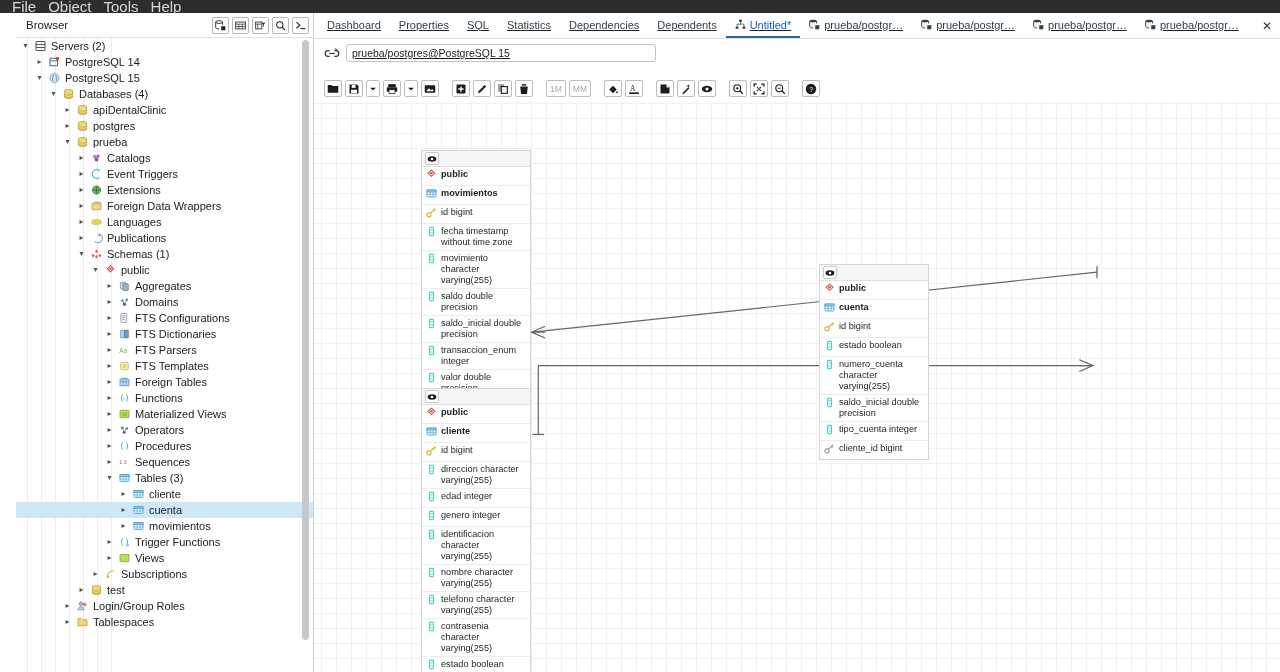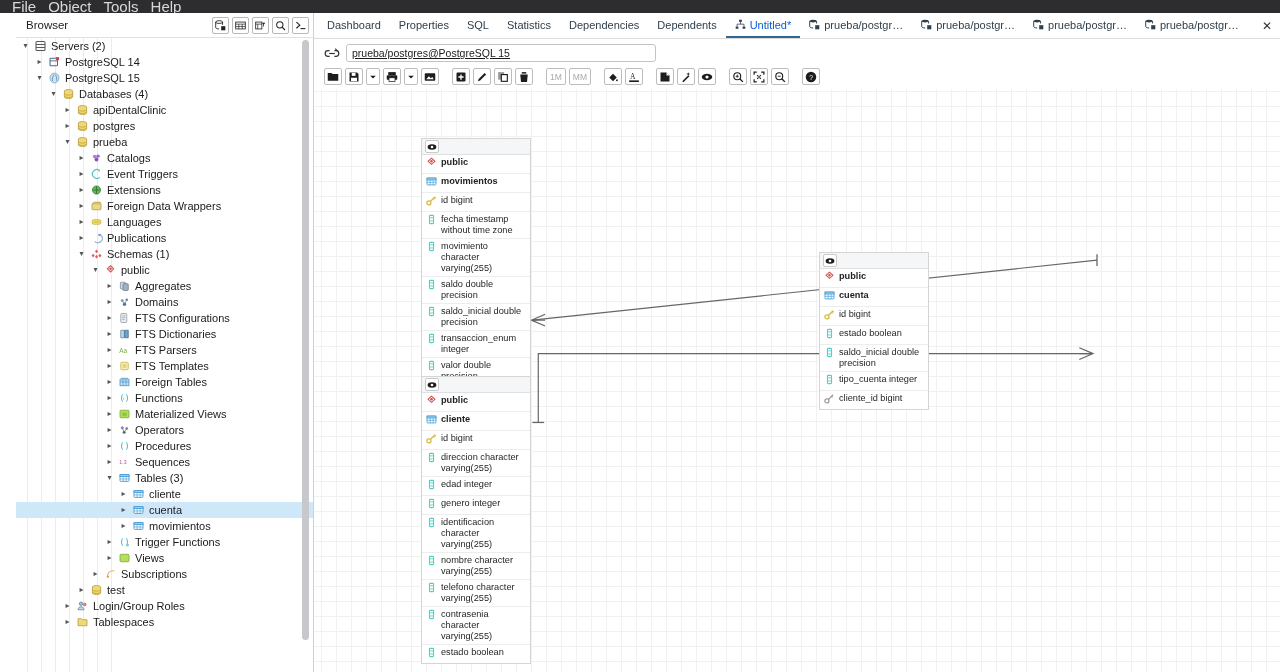"Dashboard" div { text-decoration: none -> underline }
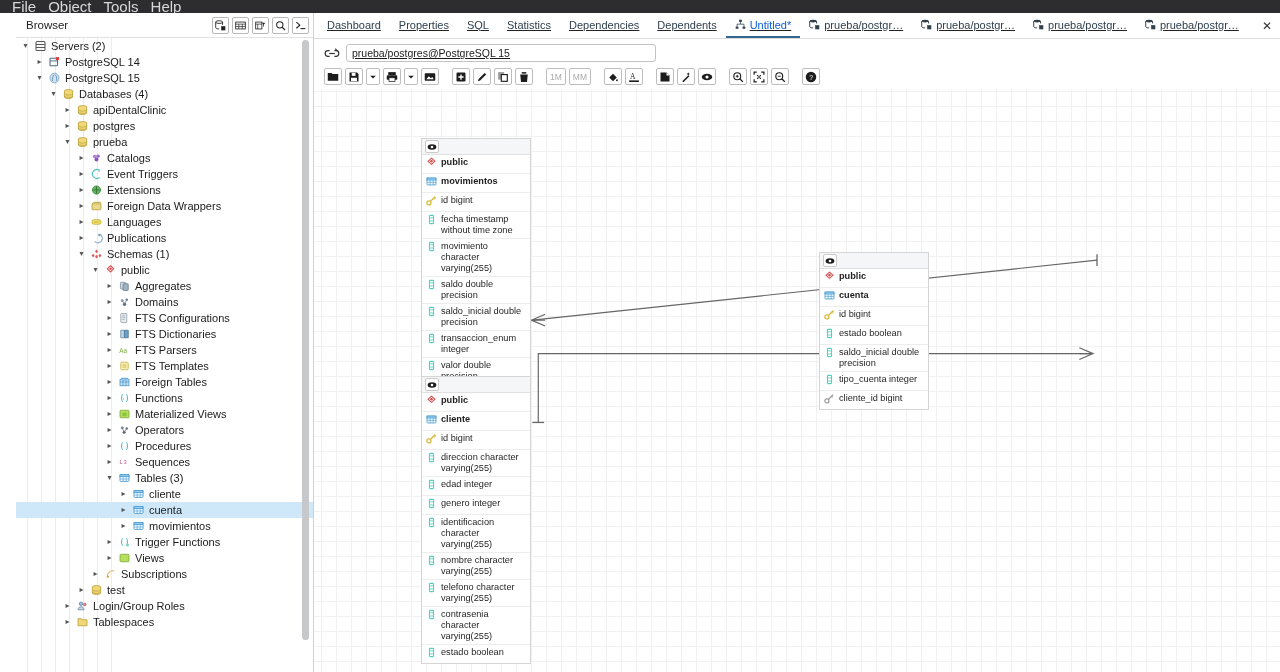"1M" #tools { margin-top: 6px -> 18px }
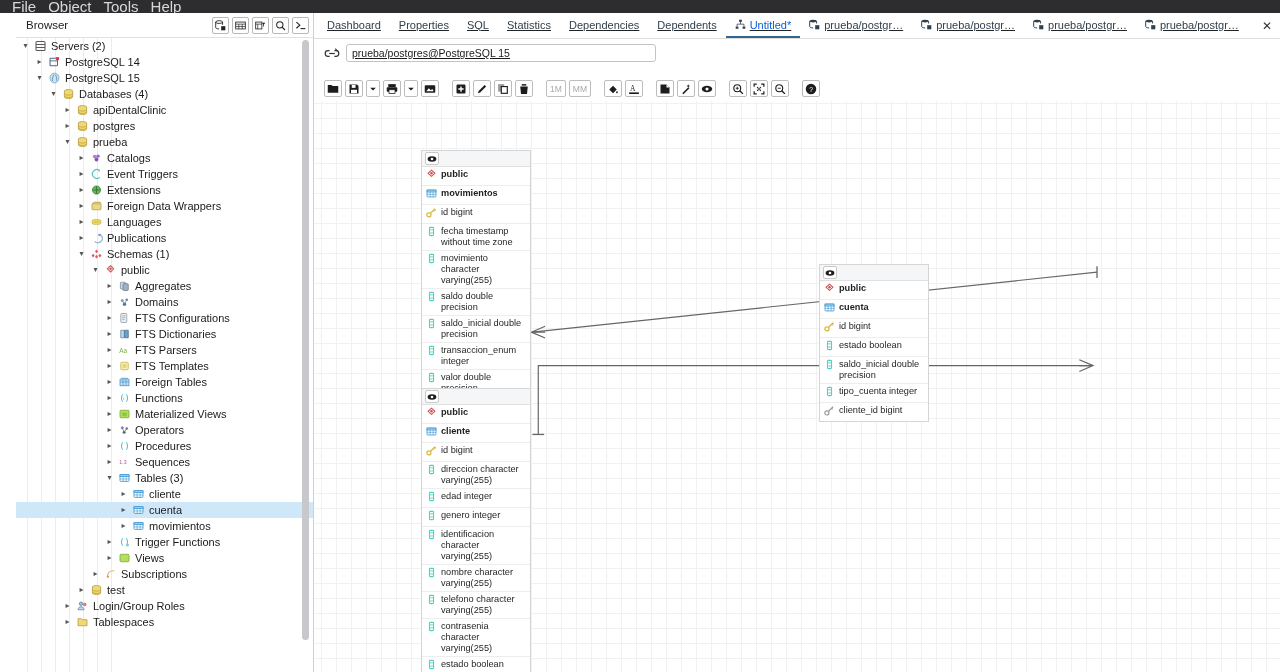"numero_cuenta character varying(255)" div.cell { html: none -> <div> <span><svg> <rect></rect> <path></path> </svg></span> <span>numero_cuenta character varying(255)</span> </div> }
